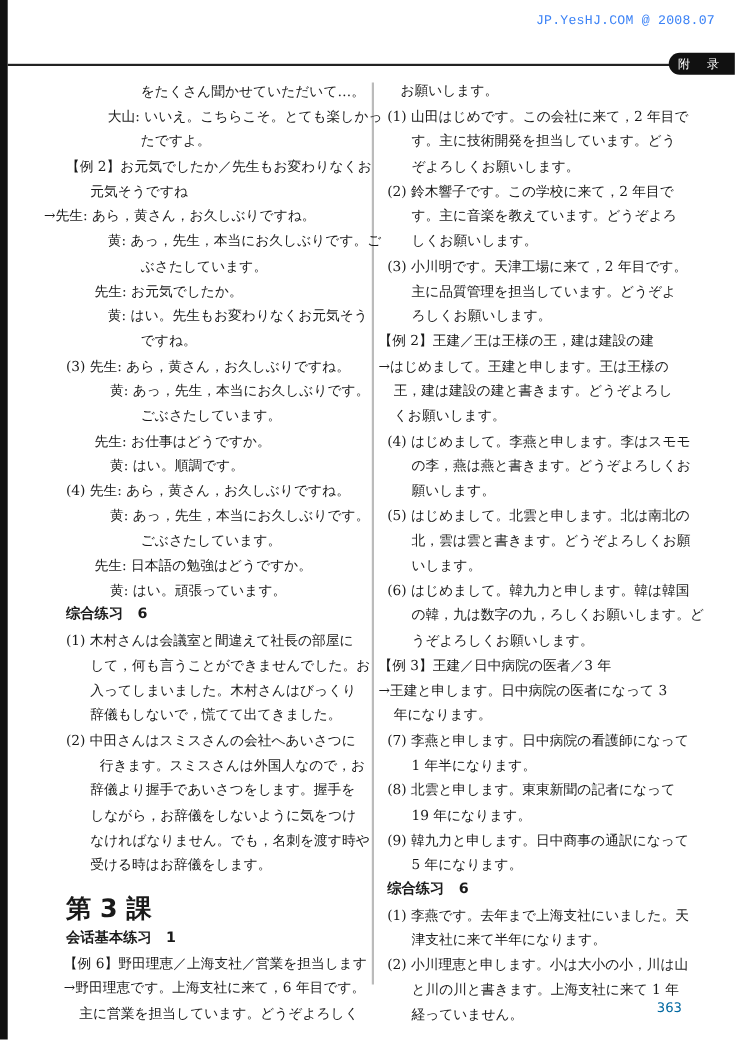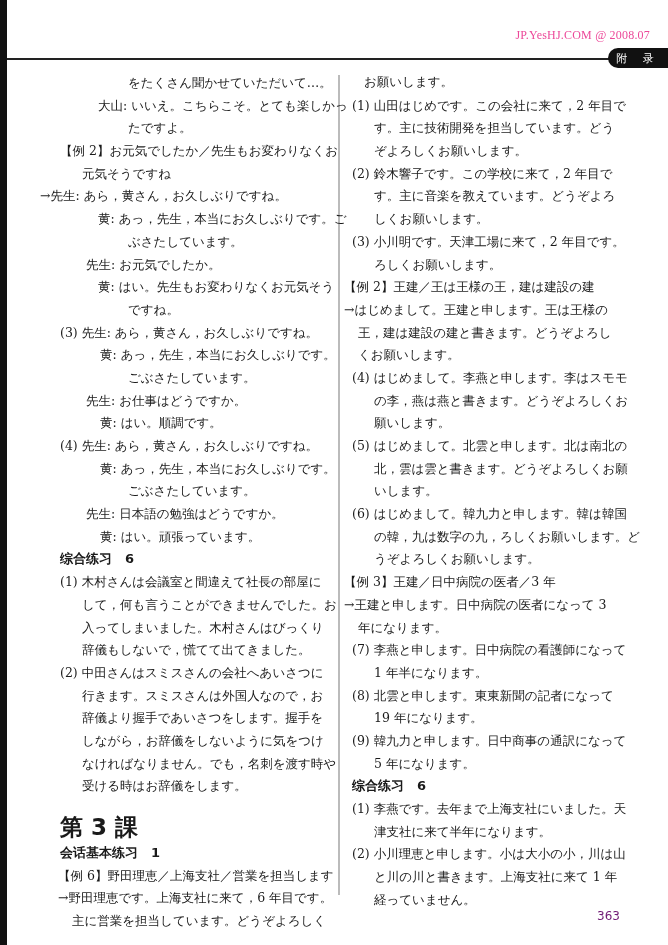"JP.YesHJ.COM @ 2008.07" .watermark { color: #ec4899 -> #3b82f6; font-family: Liberation Serif, serif -> Liberation Mono, monospace; top: 28px -> 12px }
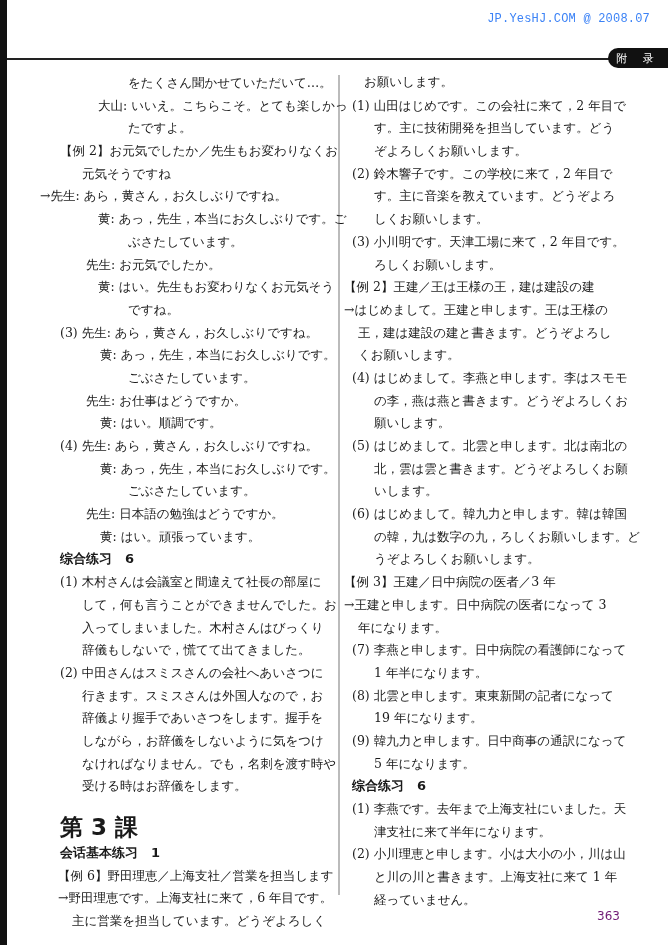"主に品質管理を担当しています。どうぞよ" div.line { html: none -> <div>主に品質管理を担当しています。どうぞよ</div> }
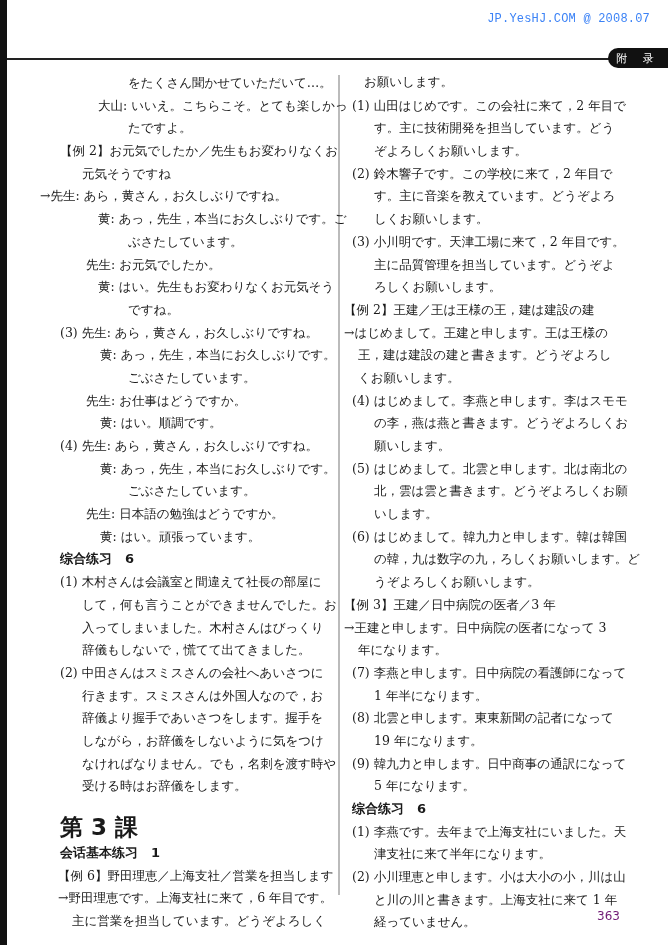"行きます。スミスさんは外国人なので，お" div.line { text-align: none -> right }
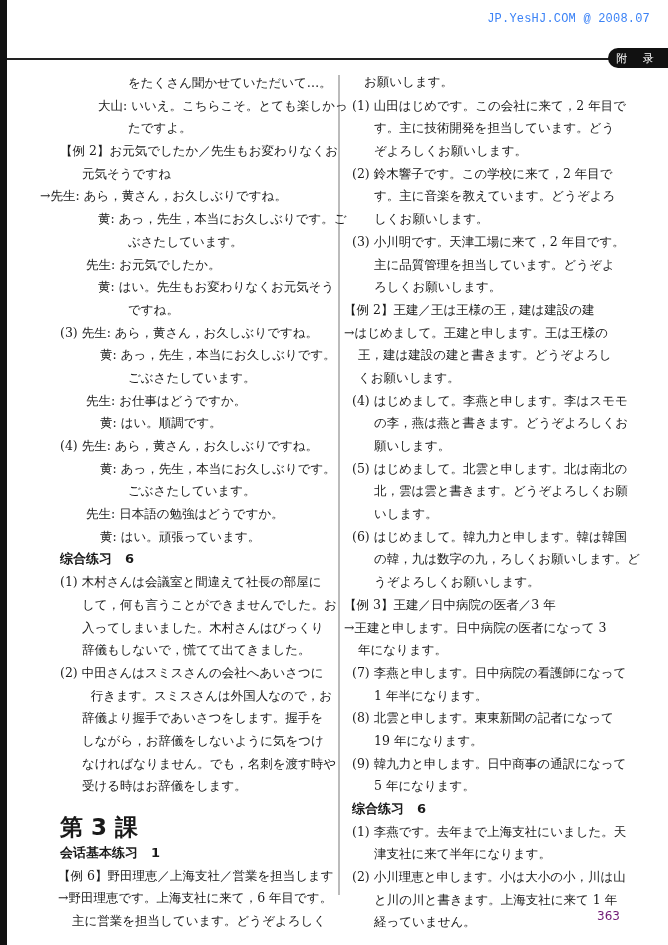"363" .page-number { color: #701a75 -> #0369a1 }
